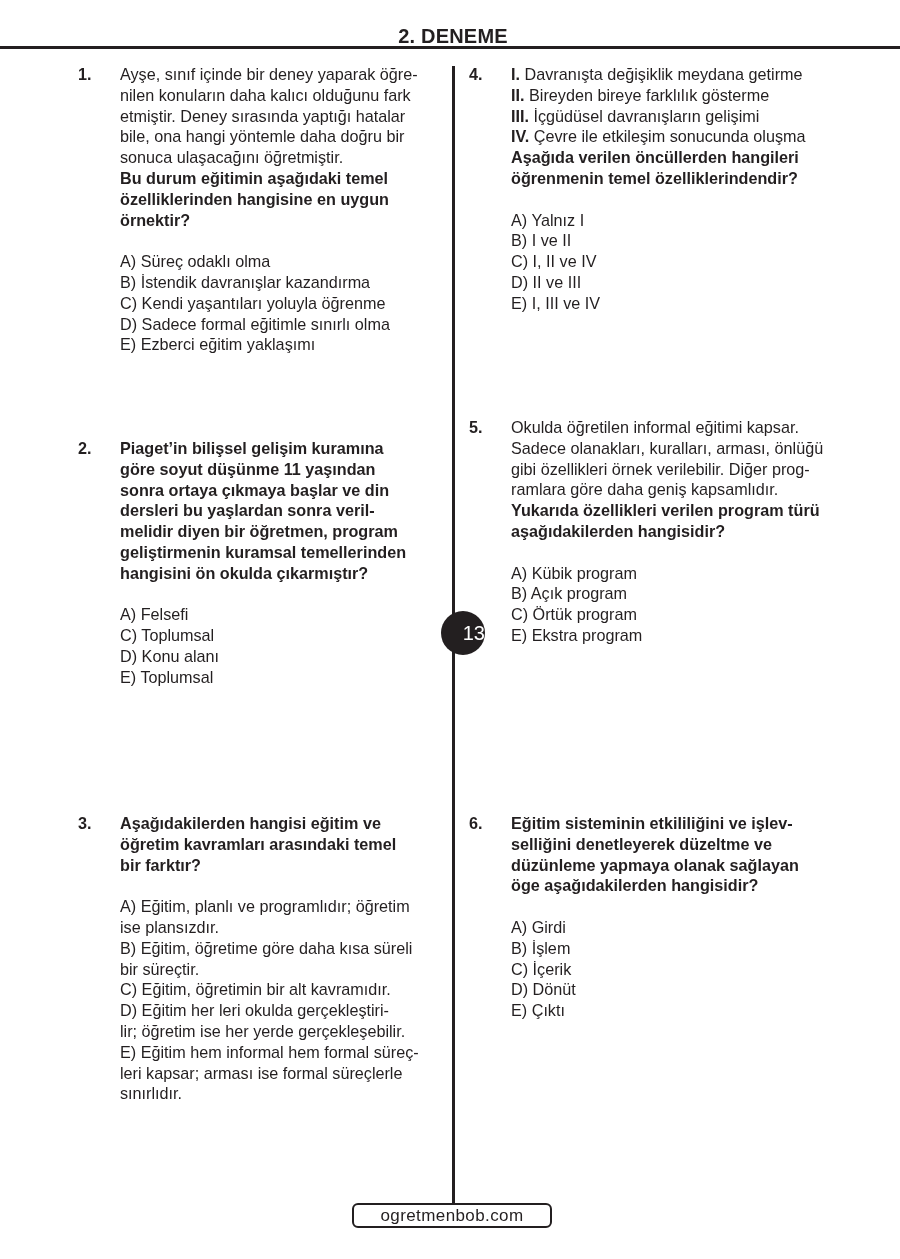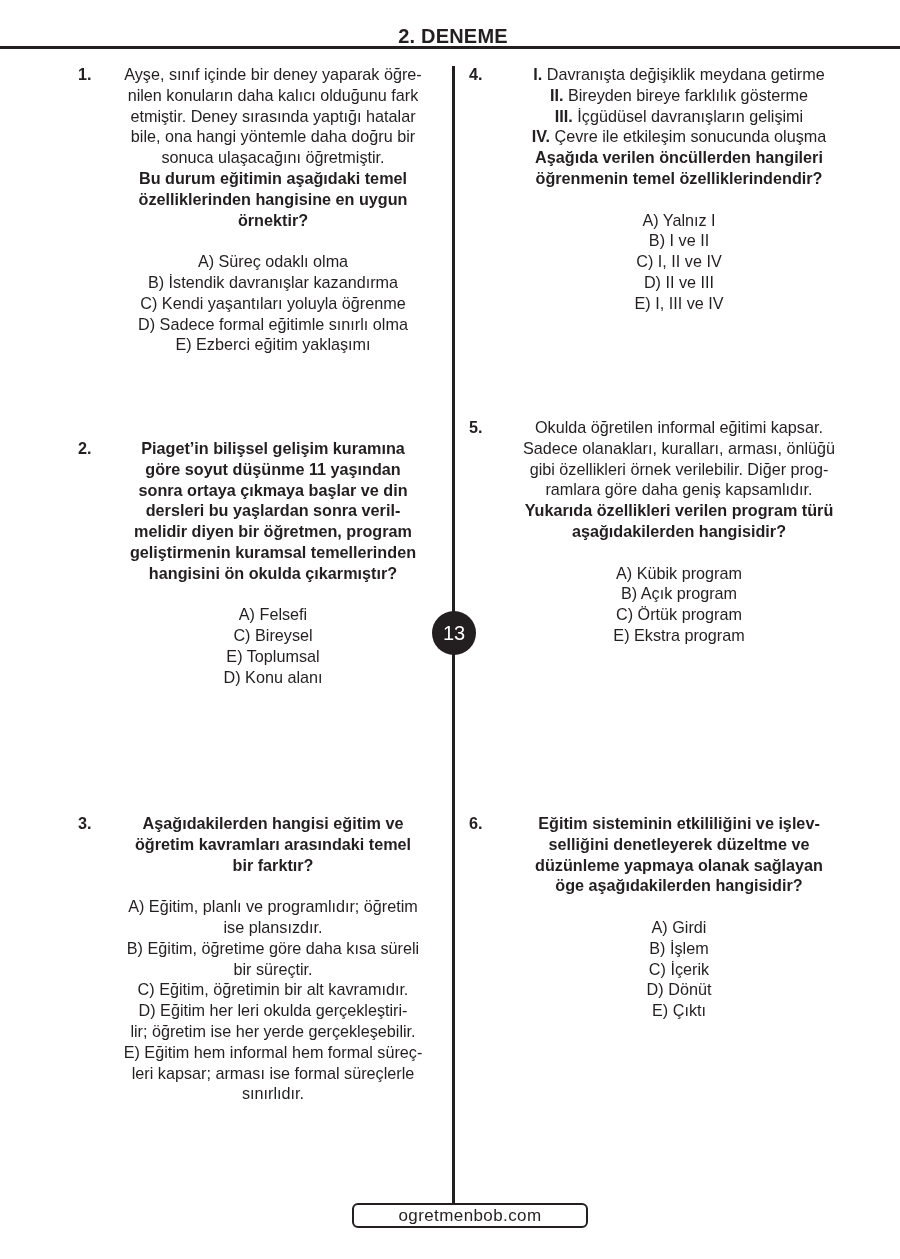"Ayşe, sınıf içinde bir deney" .q .body { margin-left: 20px -> 42px; text-align: center -> none }
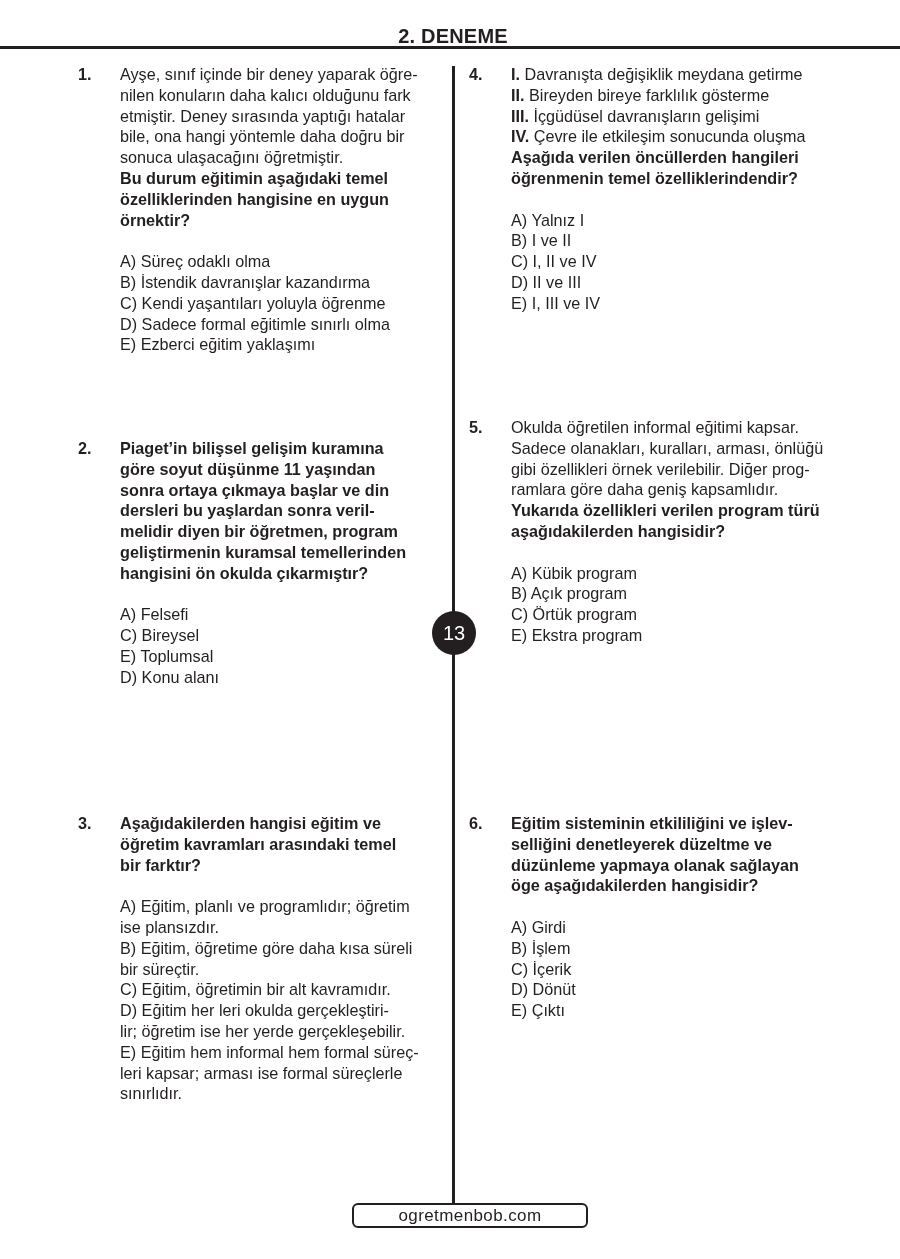"C) Bireysel" span.opt { text: Bireysel -> Toplumsal }
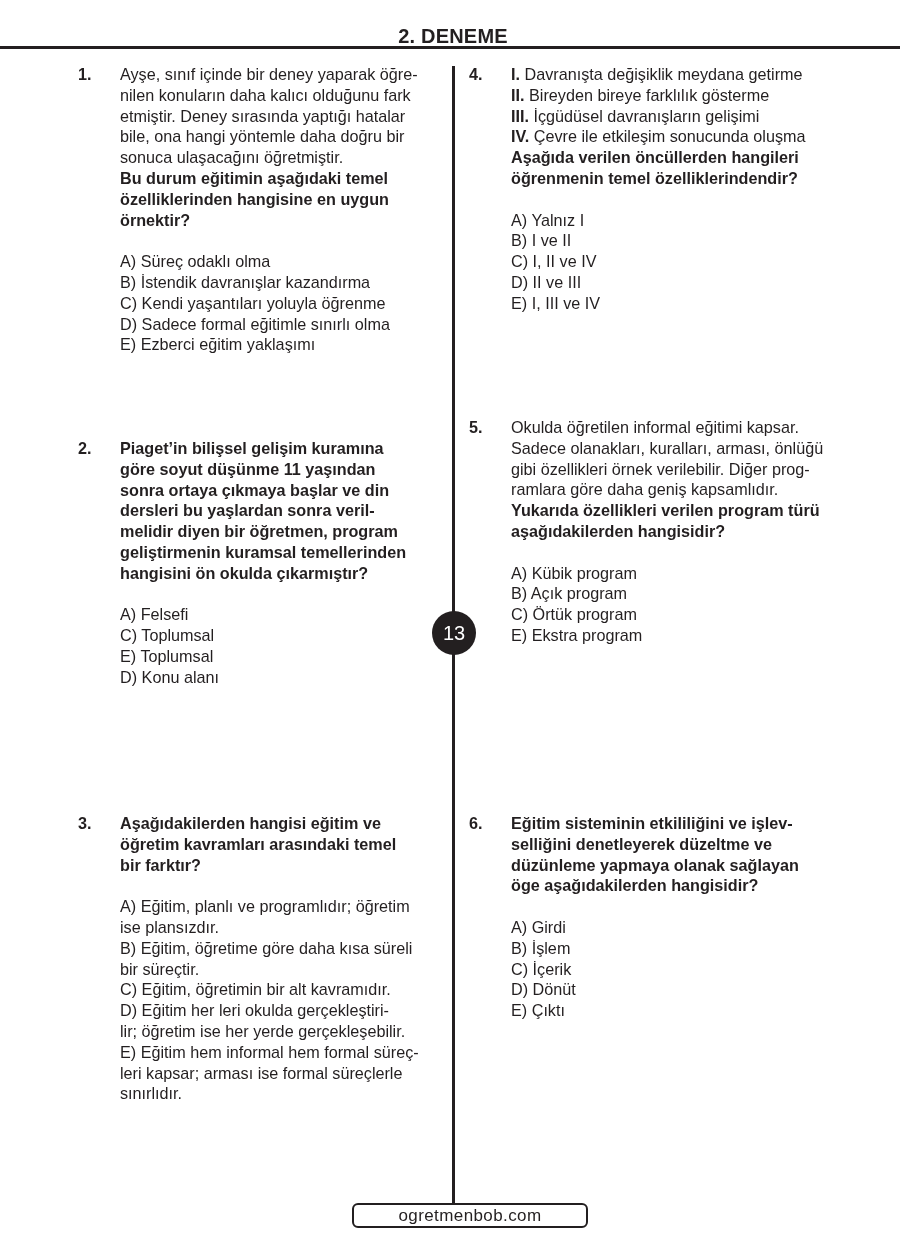"13" .page-num { left: 432px -> 441px; text-align: center -> right }
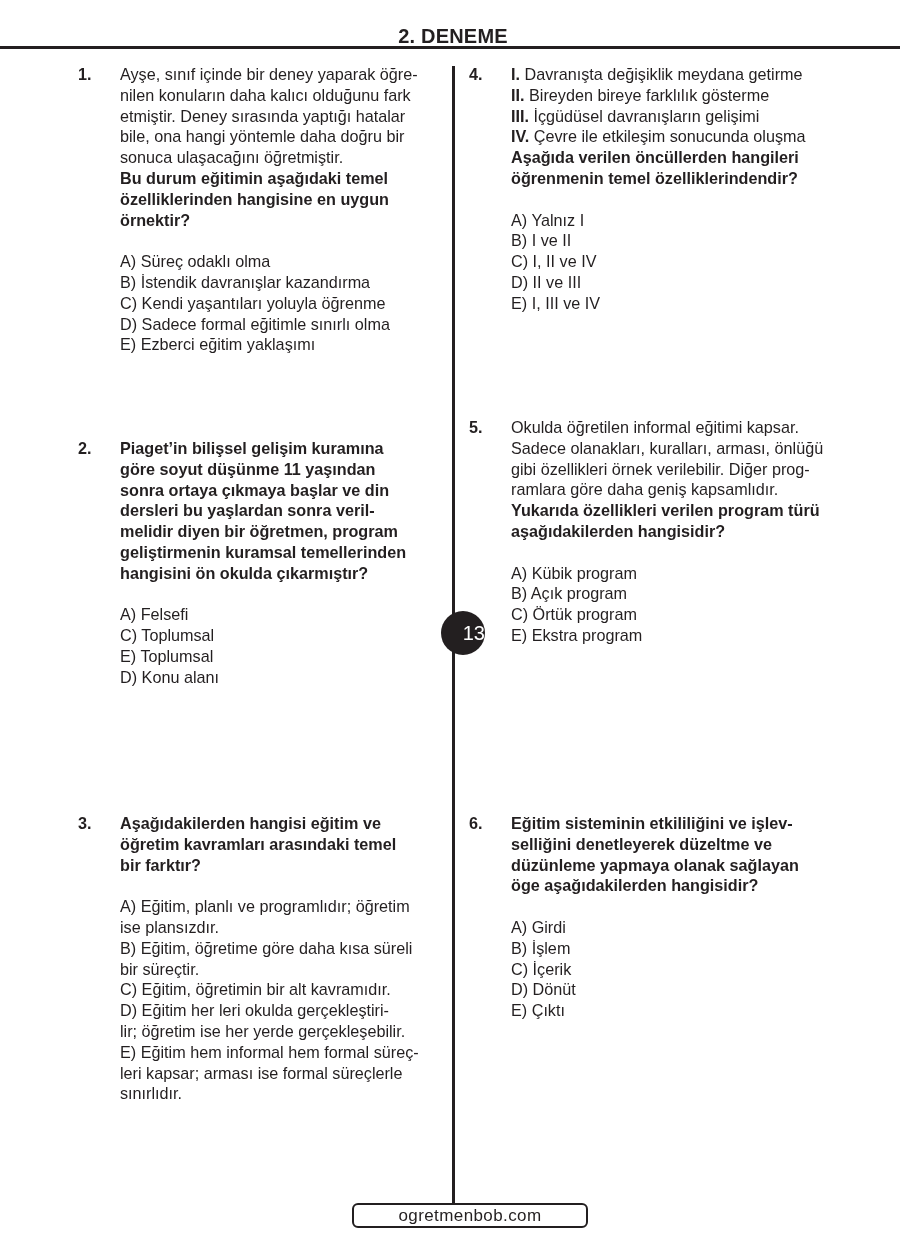"E) Toplumsal" span.opt { order: before "D) Konu alanı" -> after "D) Konu alanı" }
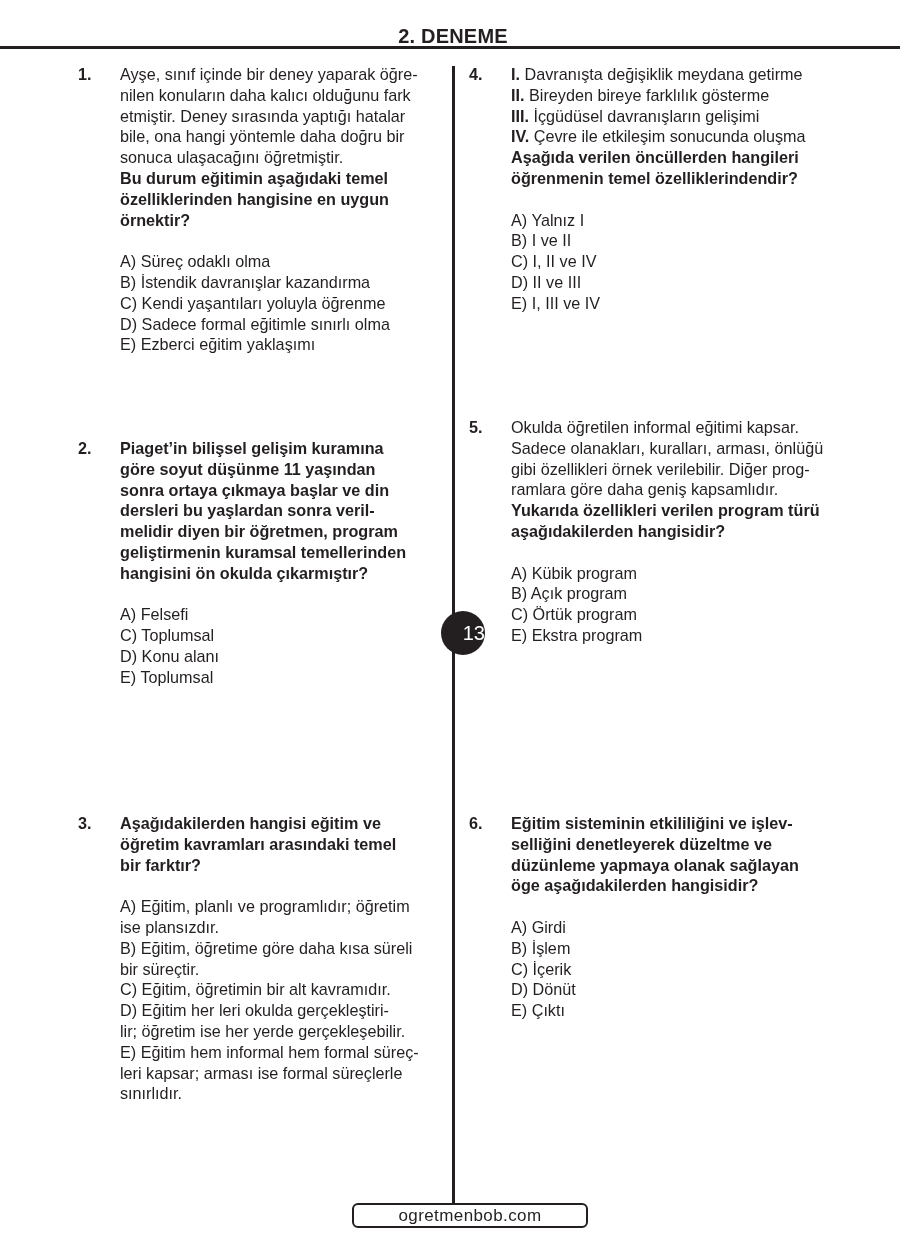"ogretmenbob.com" .footer-badge { width: 236px -> 200px }
